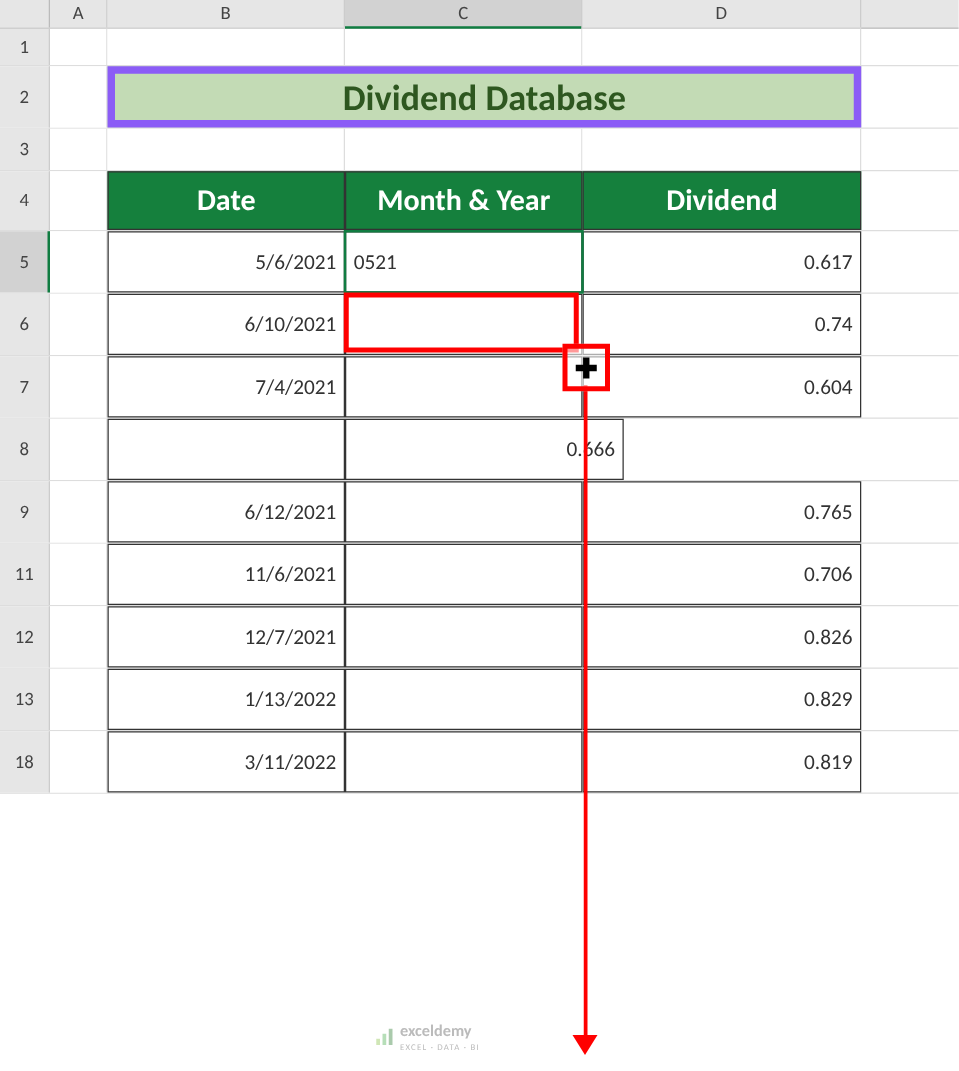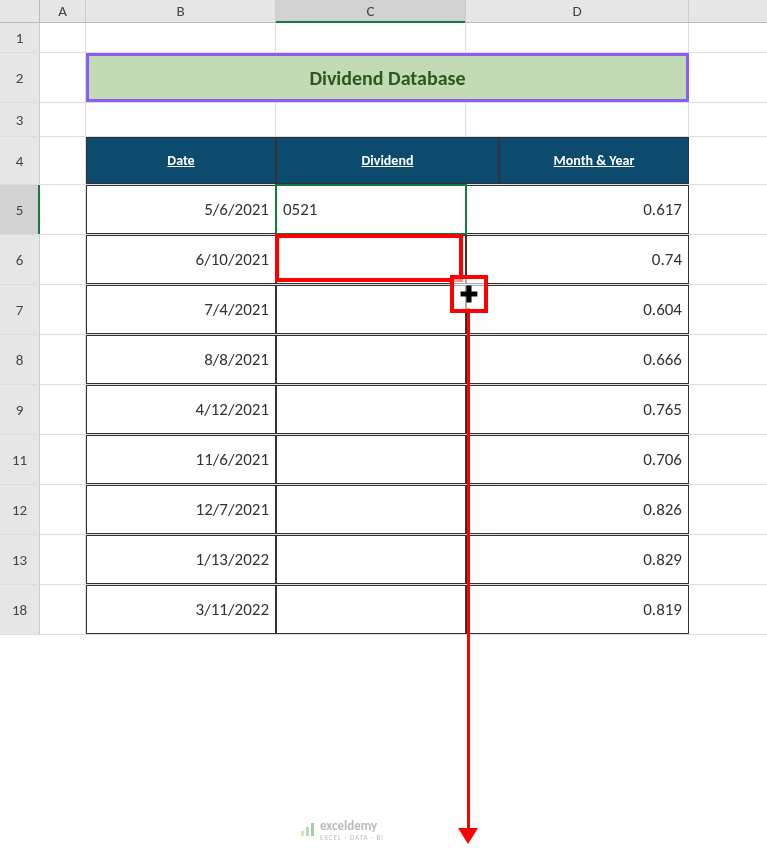"Dividend Database" .title-cell { border: 3px solid #8b5cf6 -> 6px solid #8b5cf6; font-size: 20px -> 29px }
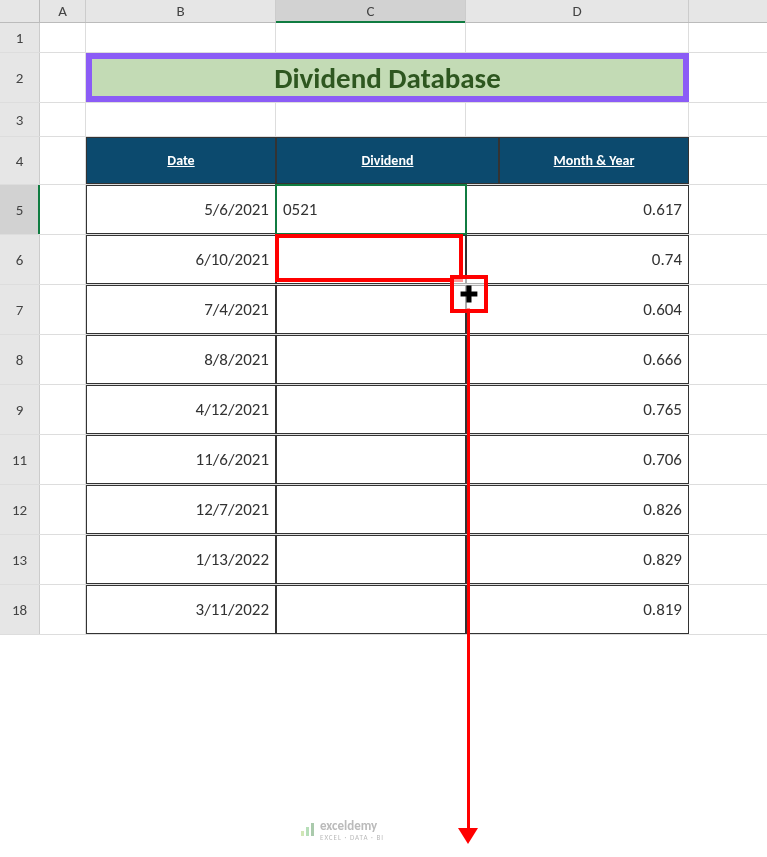"Date" .tbl-header { background: #0c4a6e -> #15803d; font-size: 14px -> 24px; text-decoration: underline -> none }
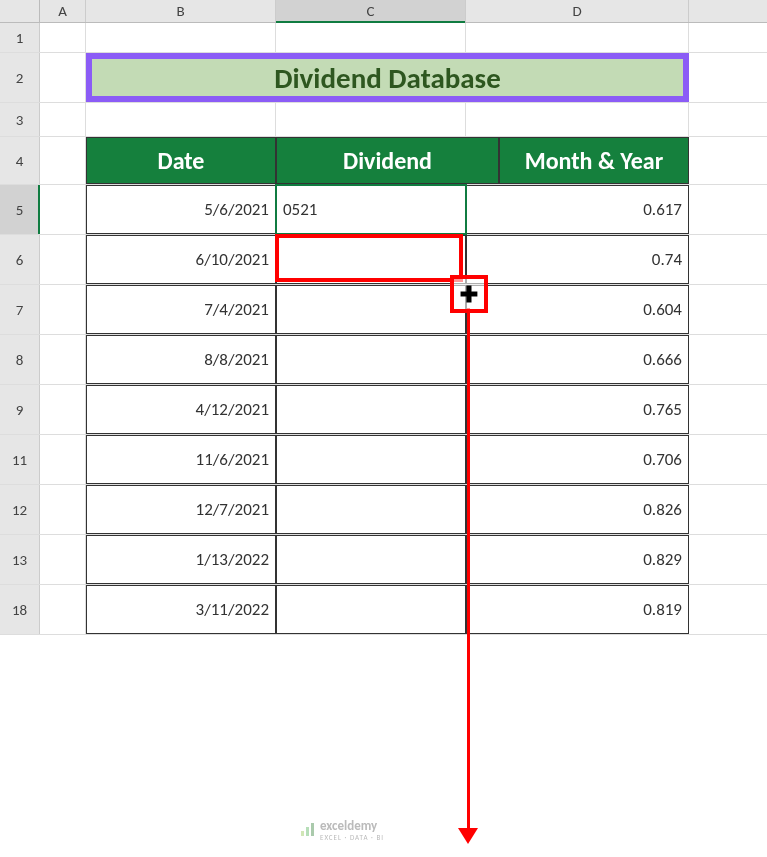"Dividend" div.cell { order: before "Month & Year" -> after "Month & Year" }
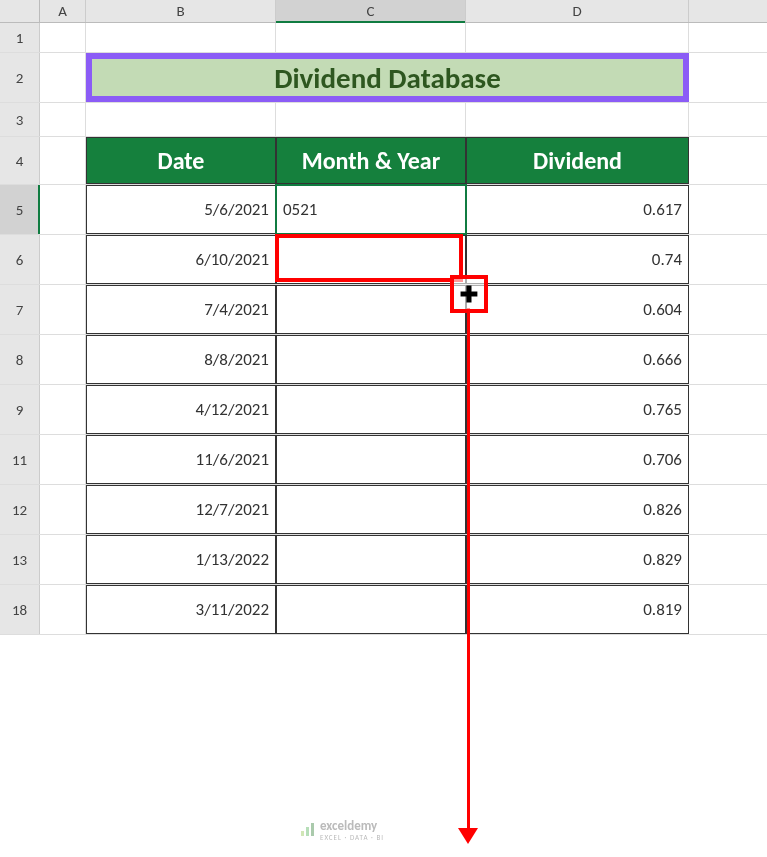"8/8/2021" div.cell { html: <div>8/8/2021</div> -> none }
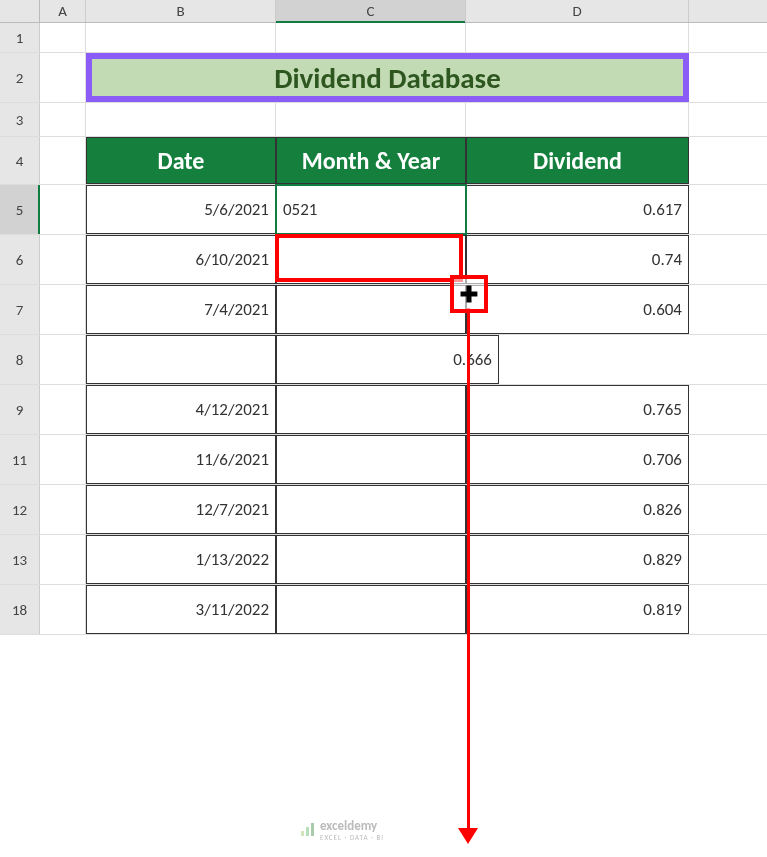"4/12/2021" div.cell { text: 4/12/2021 -> 6/12/2021 }
